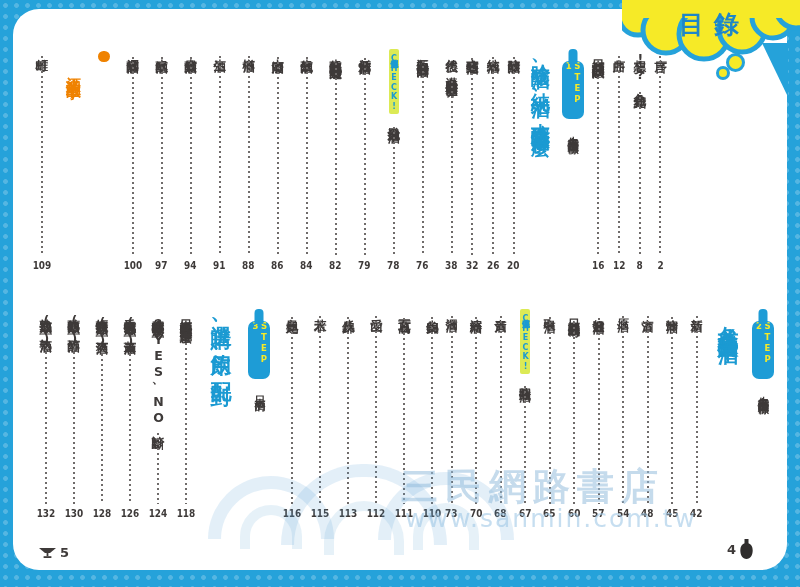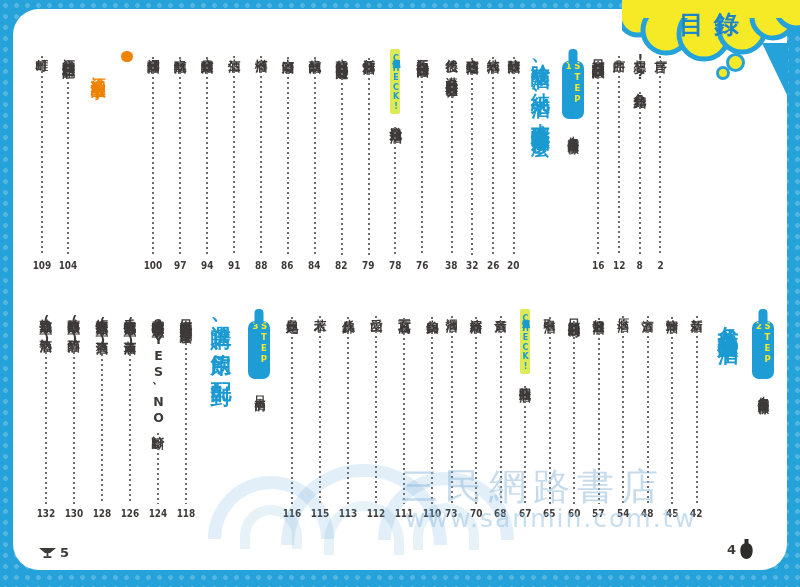"104" div.col { html: <div> <span>酒米收割體驗日記</span> <span></span> <span>104</span> </div> -> none }
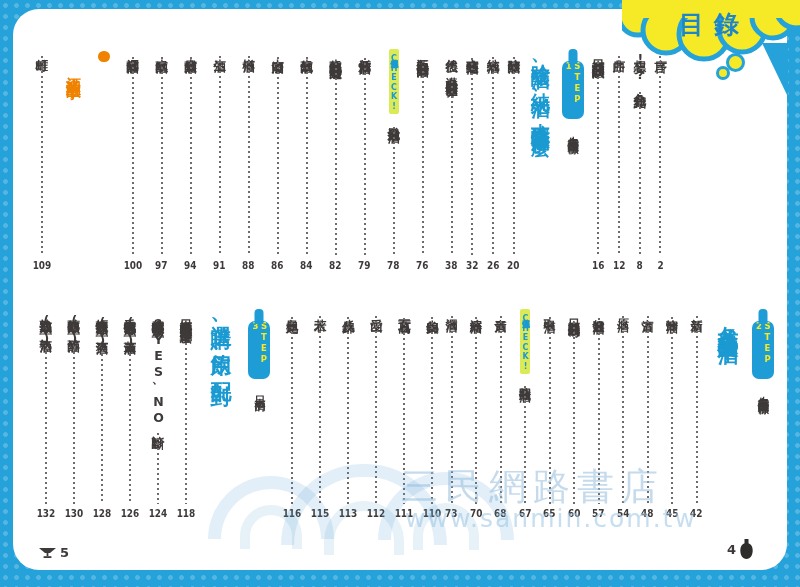"三民網路書店" .wm-store { font-weight: normal -> bold }
